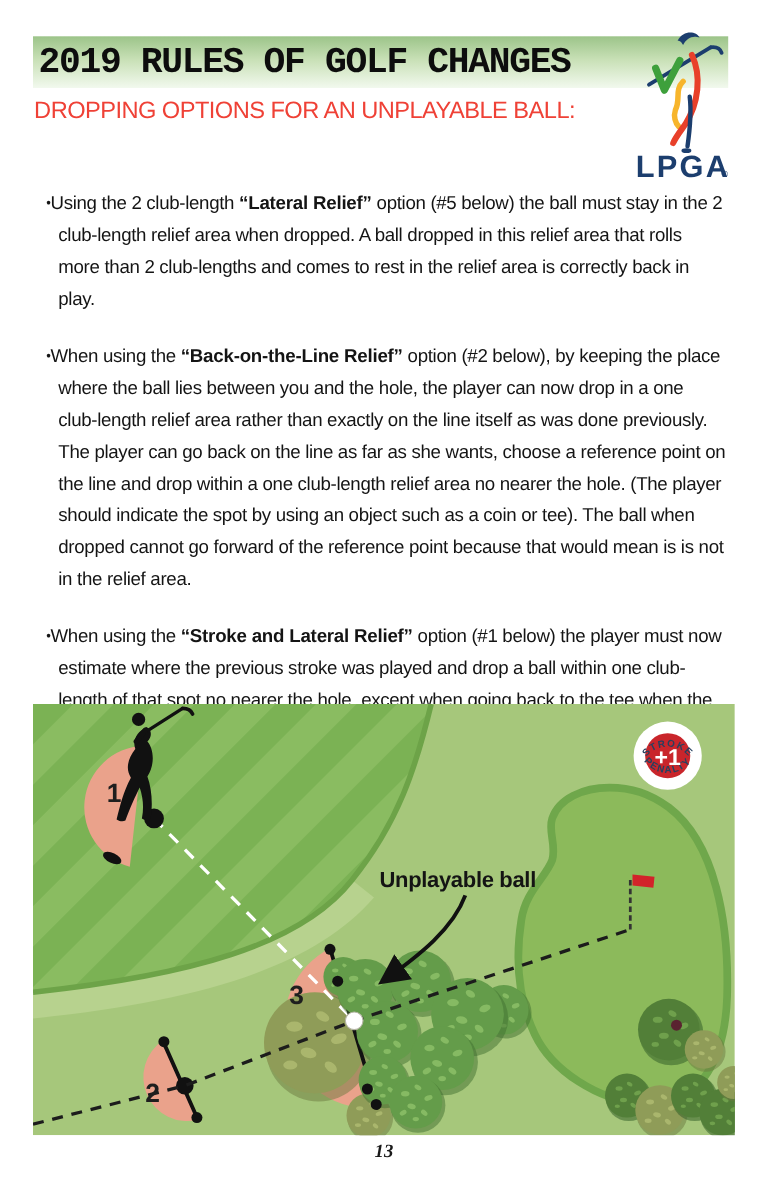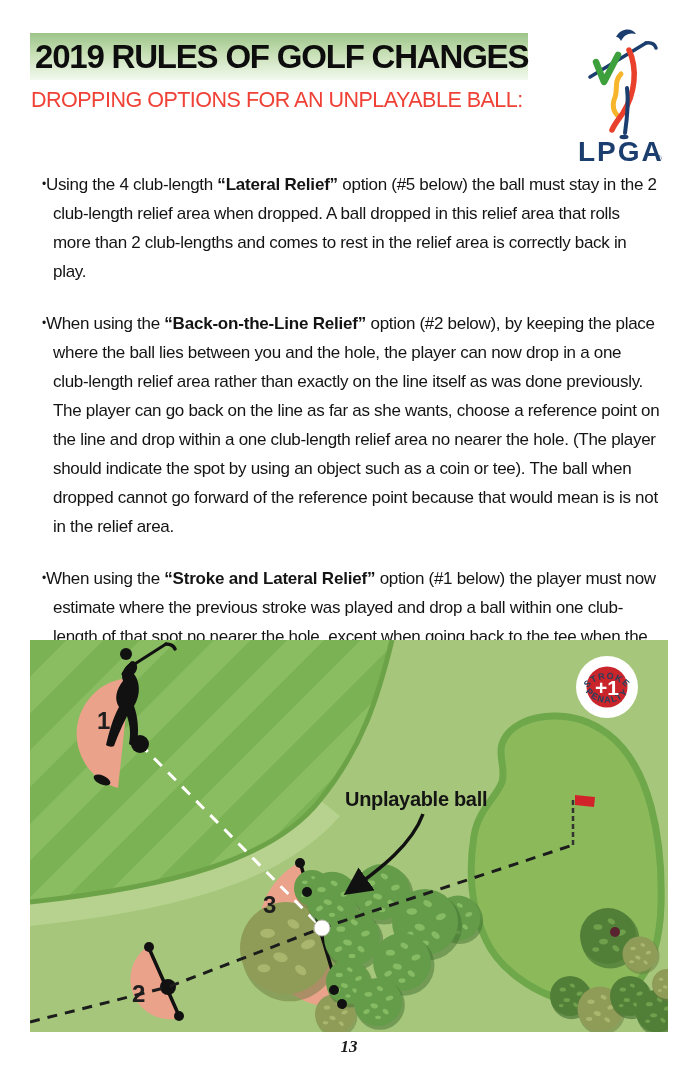"2019 RULES OF GOLF CHANGES" .banner { font-family: none -> Liberation Mono, monospace; width: 498px -> 632px }
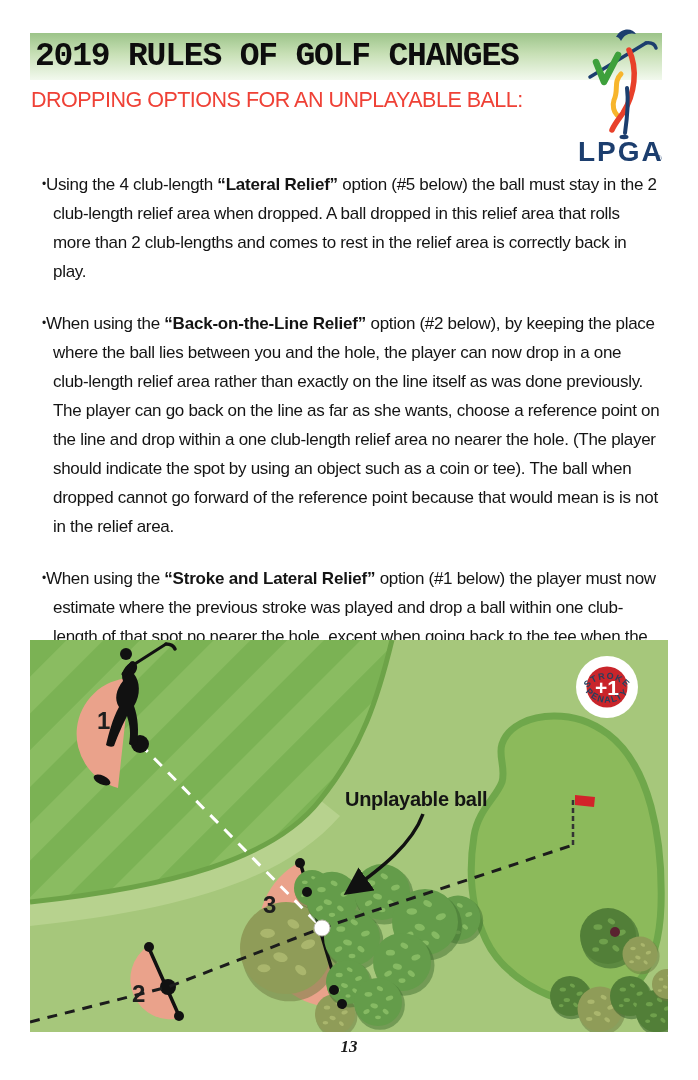"Using the 4 club-length" span { text: 4 -> 2 }
